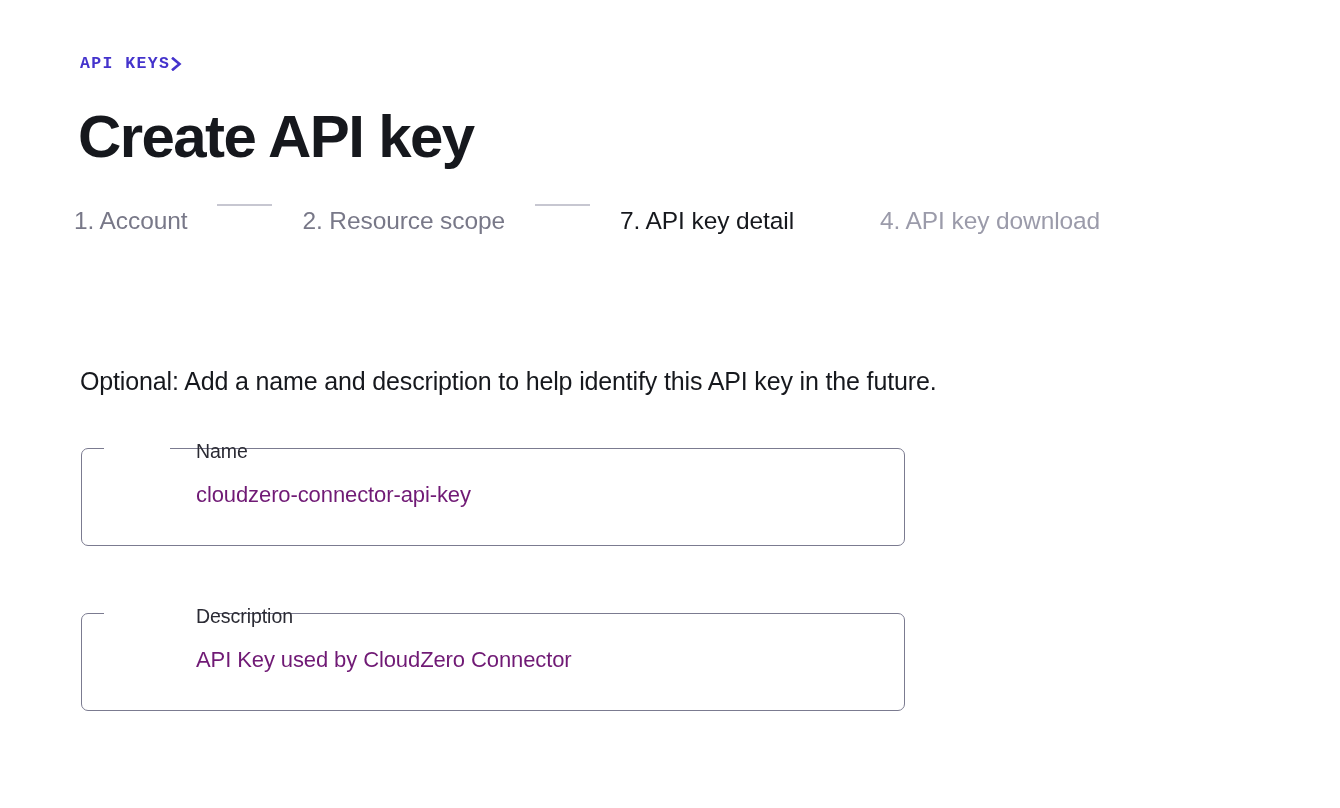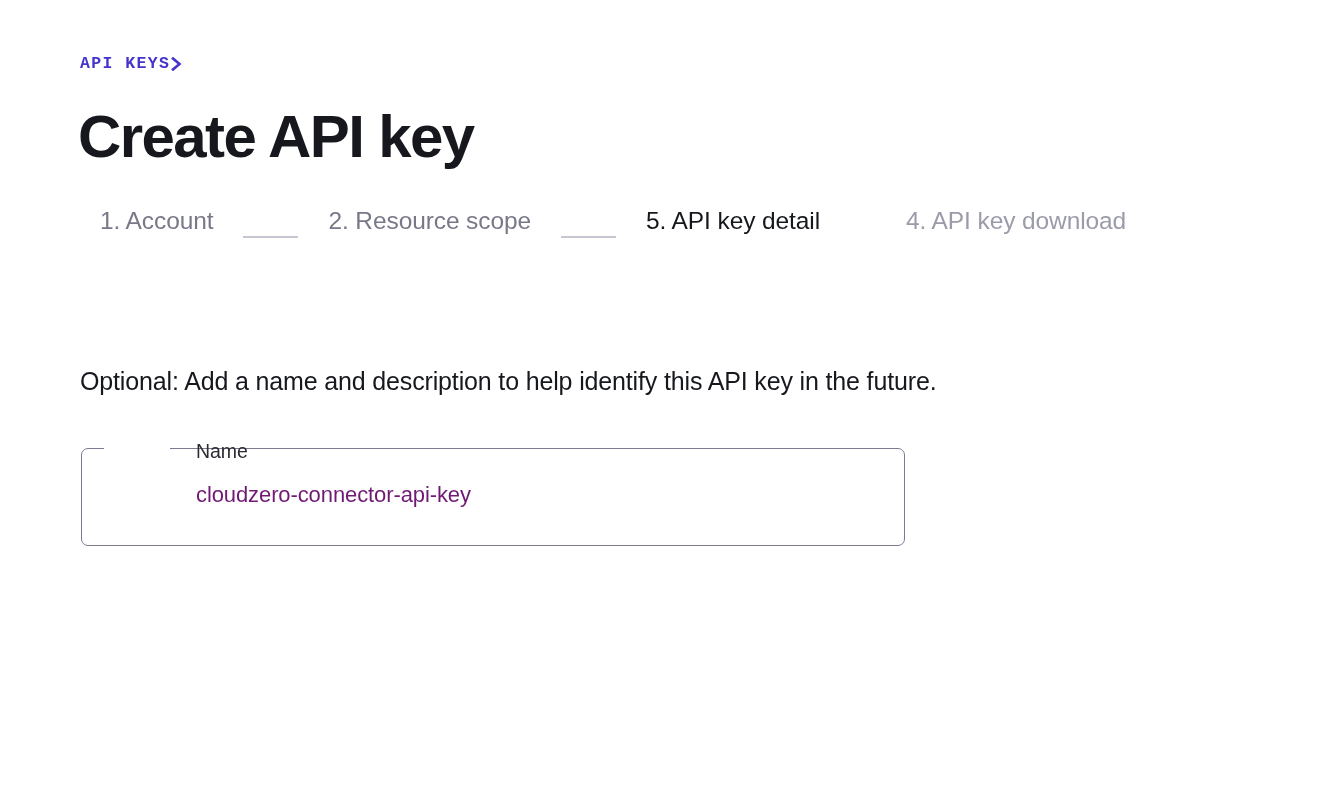"1. Account" .stepper { align-items: flex-end -> flex-start; left: 100px -> 74px }
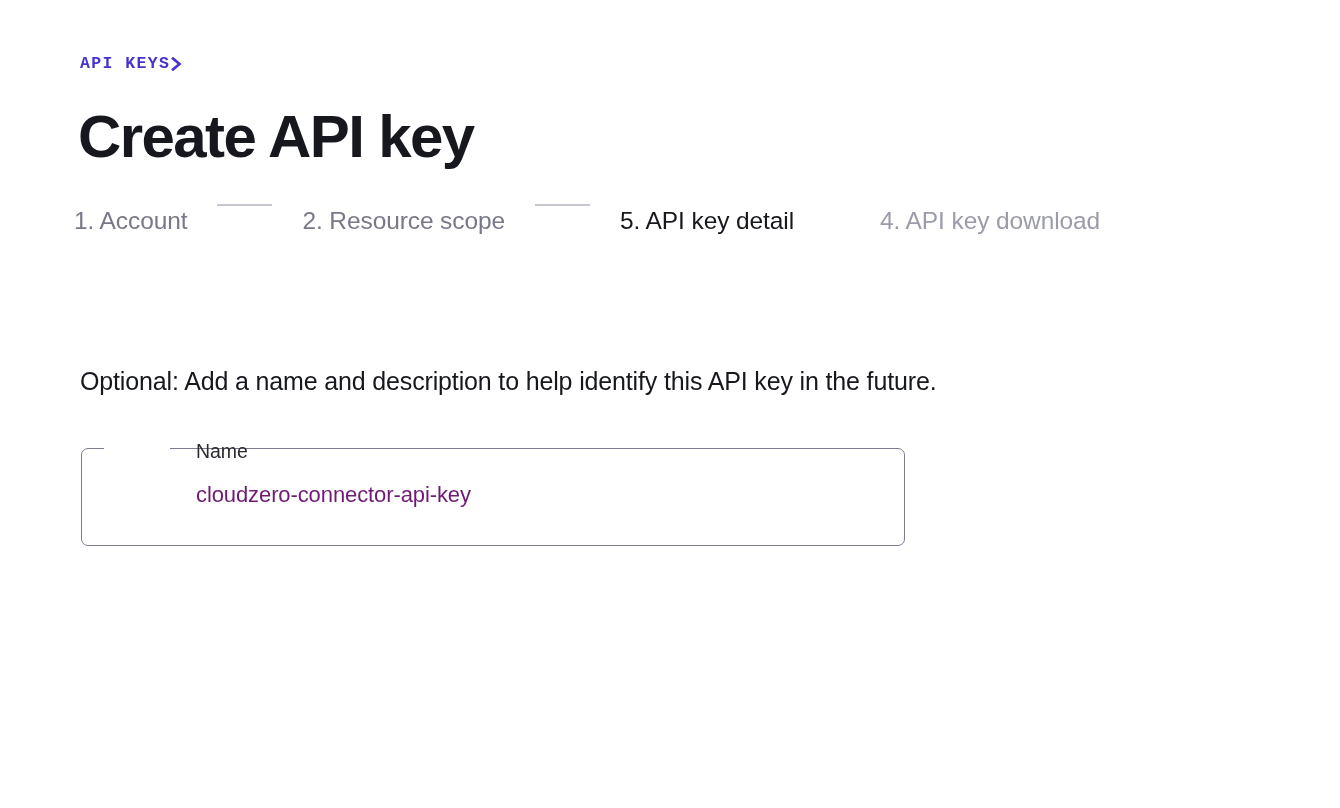"5. API key detail" span.step { text: 5 -> 7 }
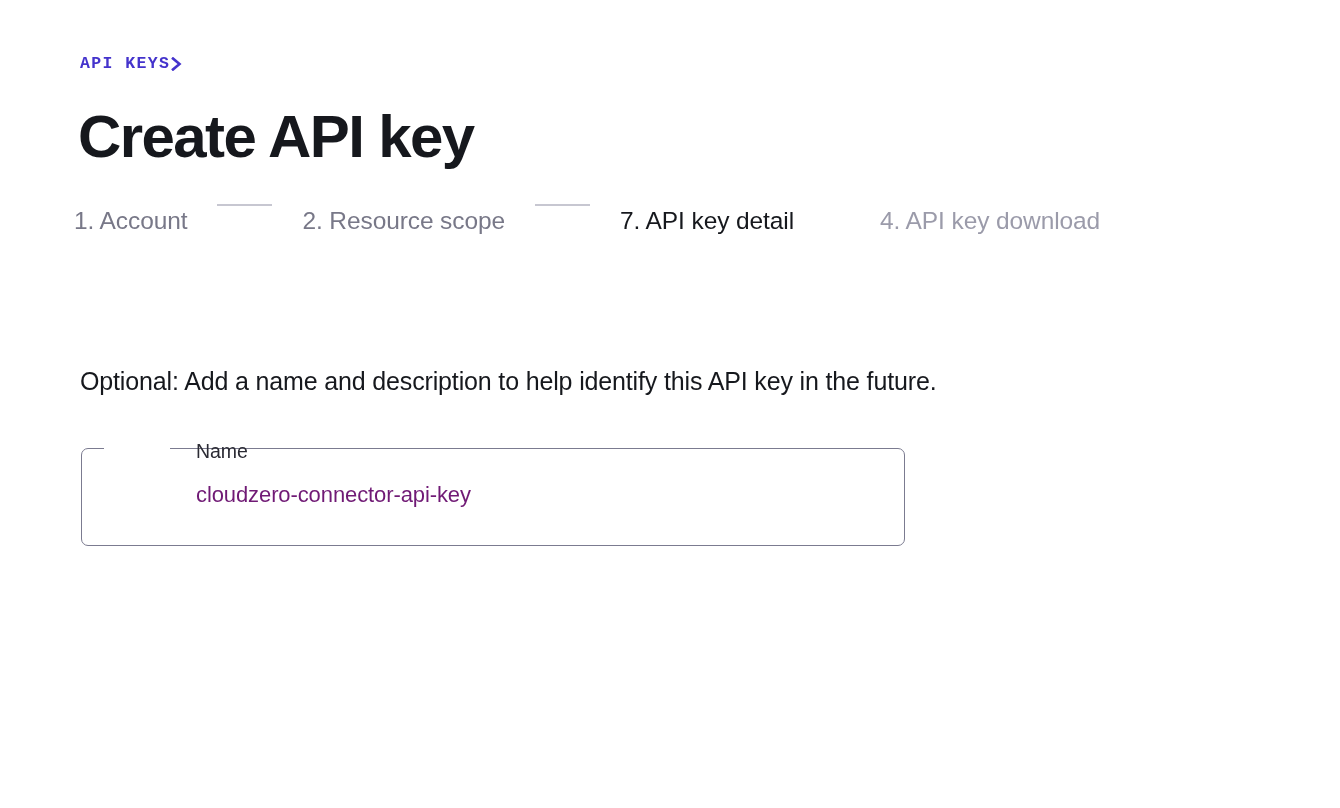"Description" div.field { html: none -> <div> <fieldset> <legend>Description</legend> </fieldset> <label>Description</label> <input> </div> }
